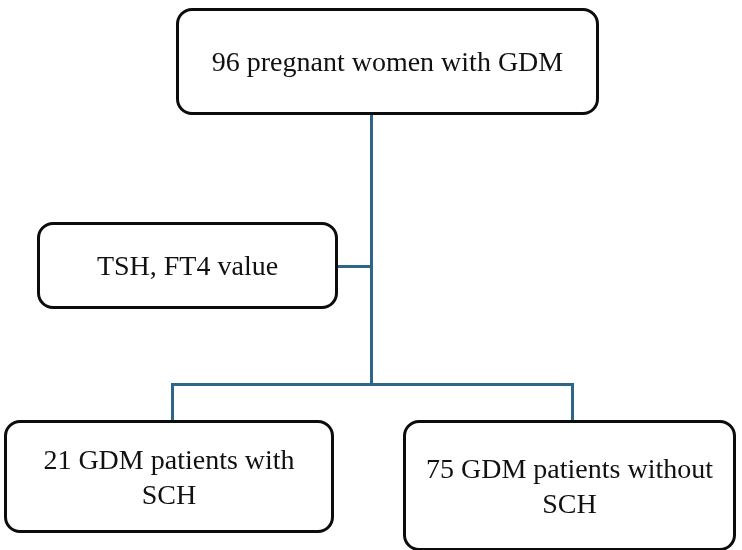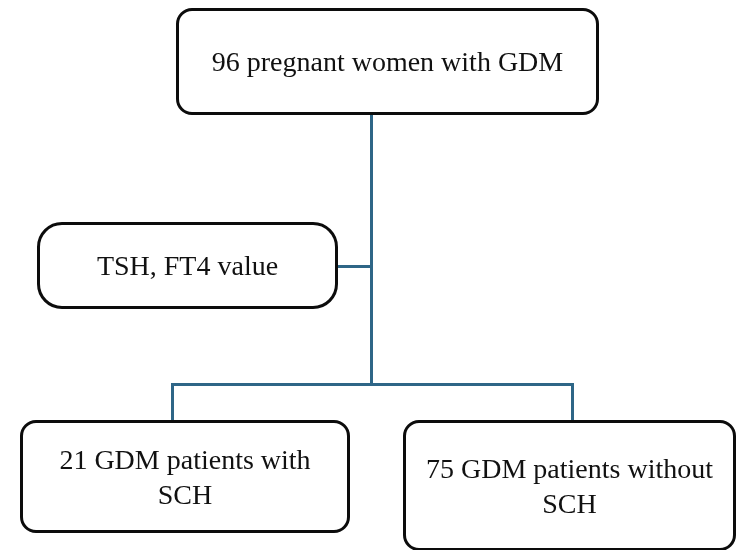"TSH, FT4 value" .node-side { border-radius: 25px -> none }
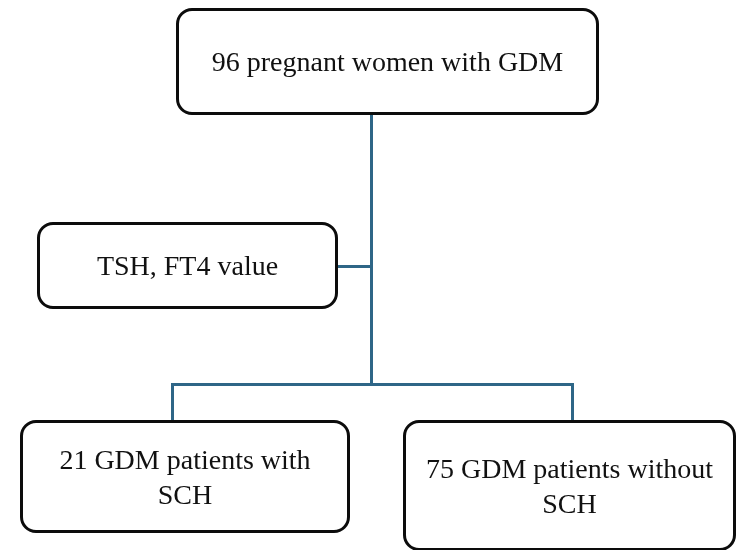"21 GDM patients with SCH" .node-bleft { left: 20px -> 4px }
